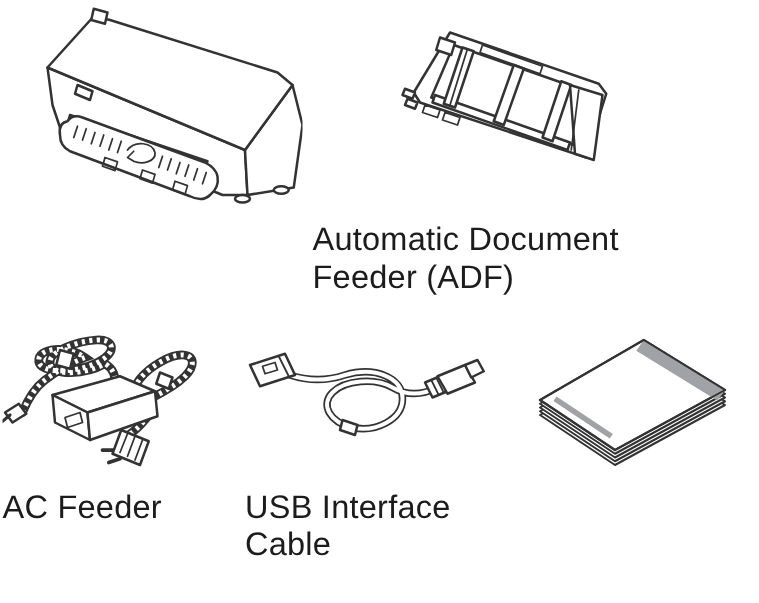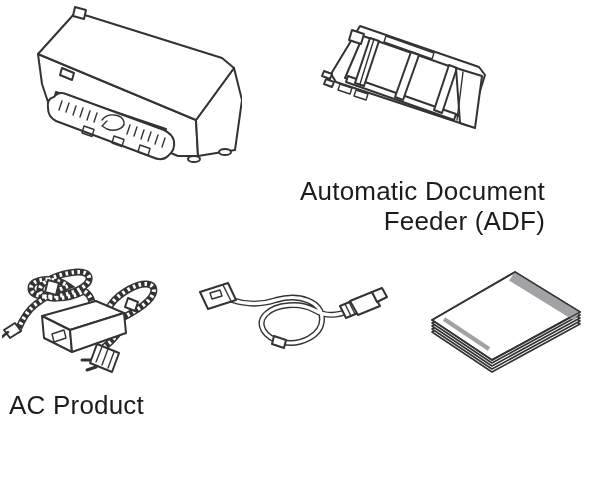"Automatic Document" .label { text-align: right -> left }
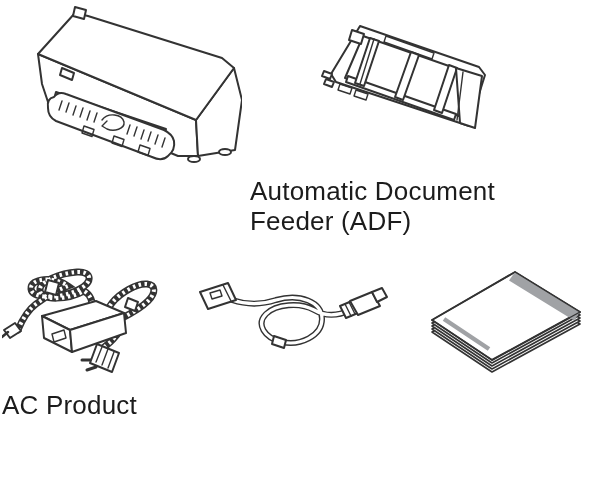"AC Product" div.label { text: Product -> Feeder }
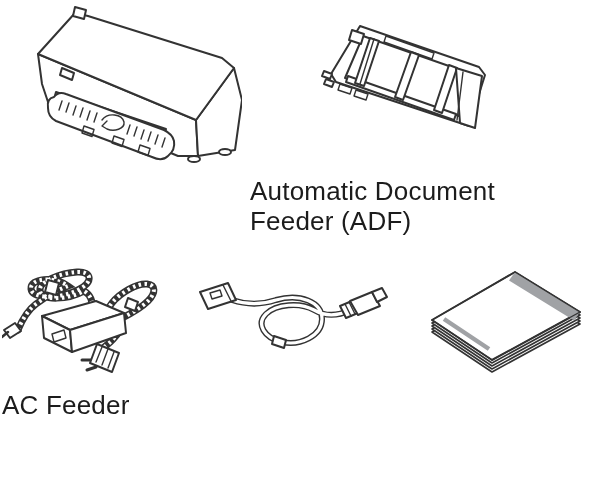"USB Interface" div.label { html: none -> <div>USB Interface Cable</div> }
